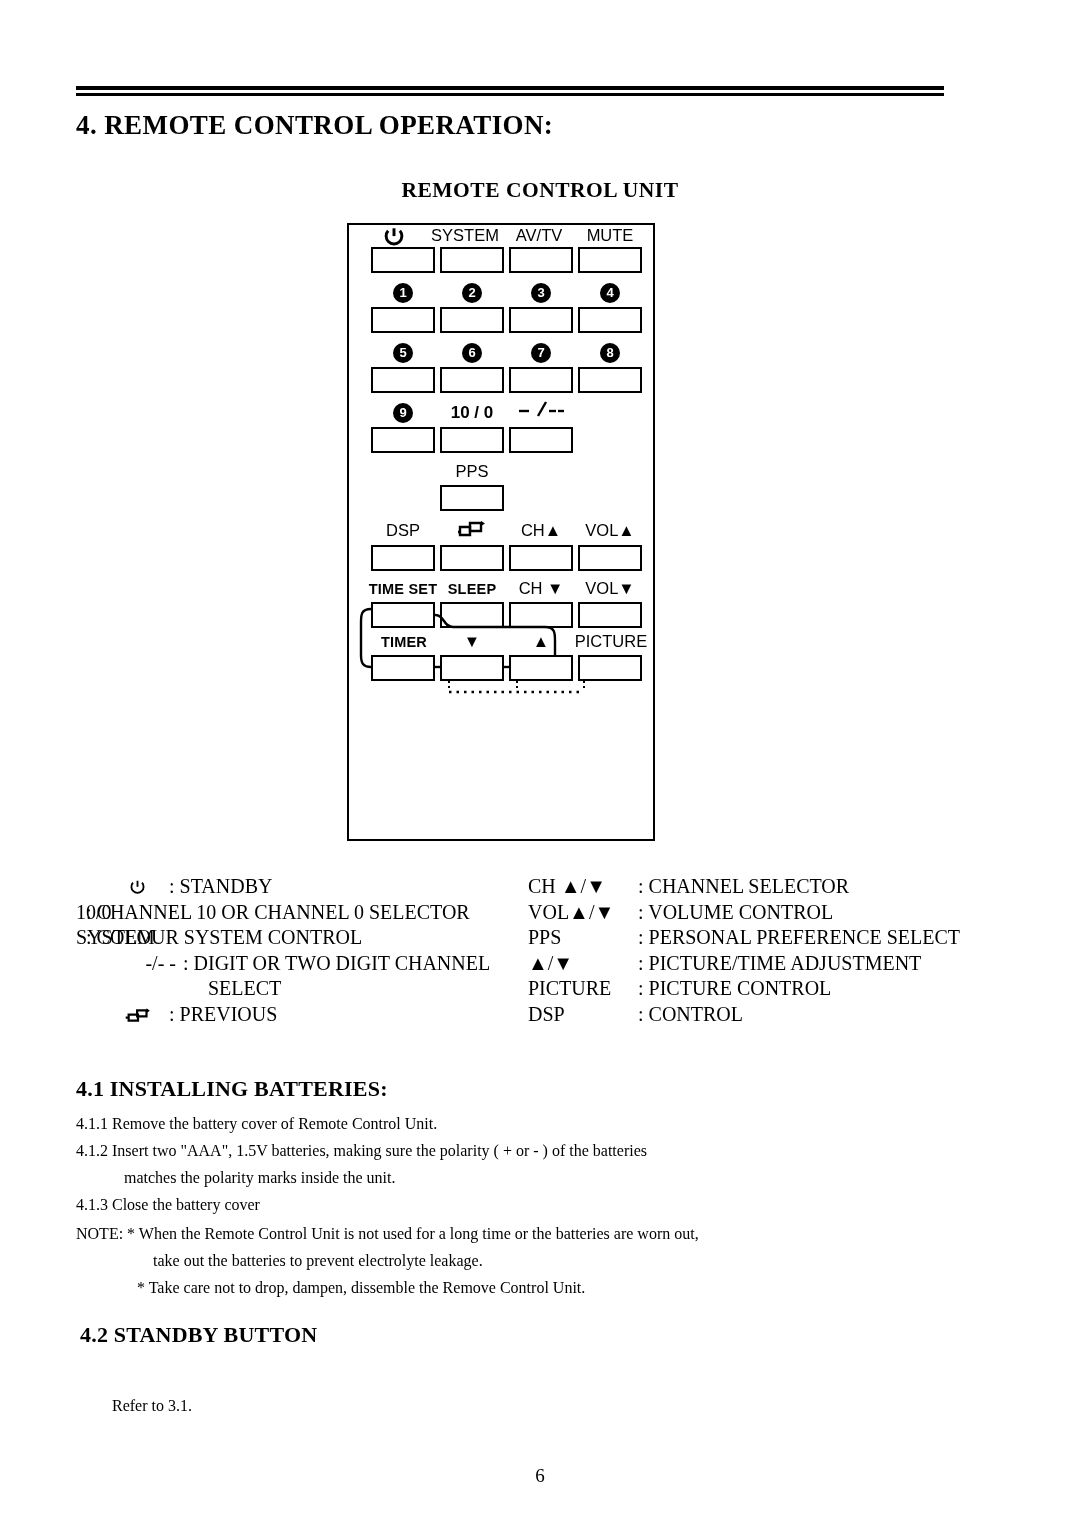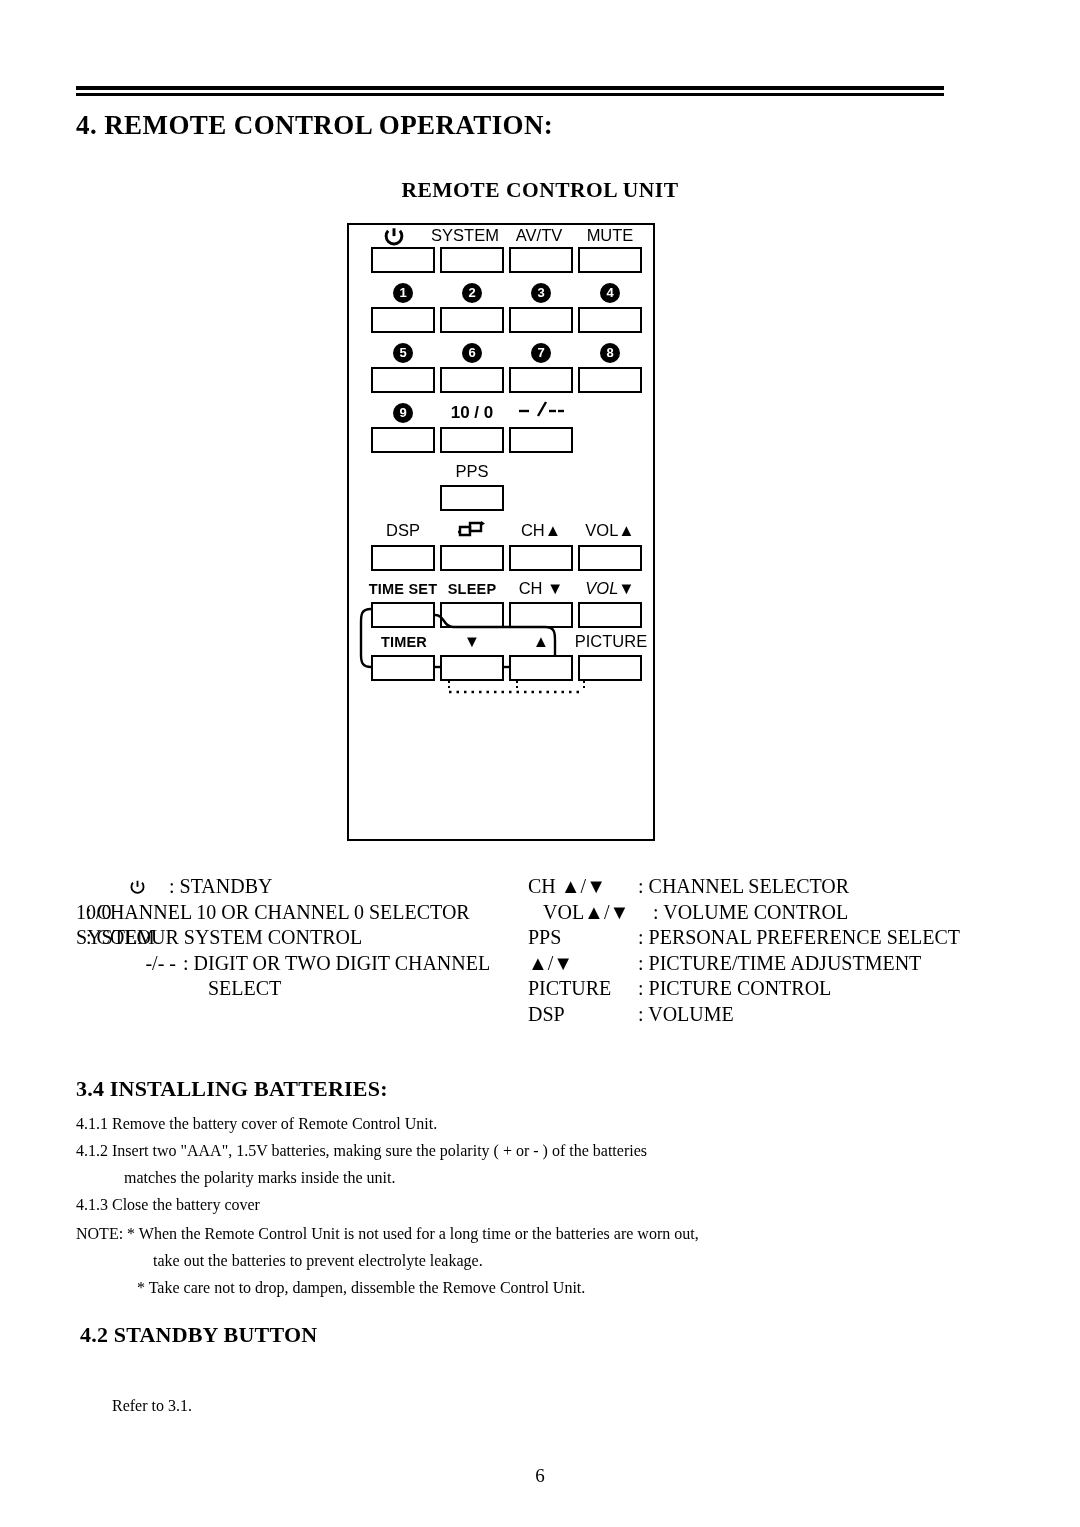"VOL▼" div.lbl { font-style: italic -> none }
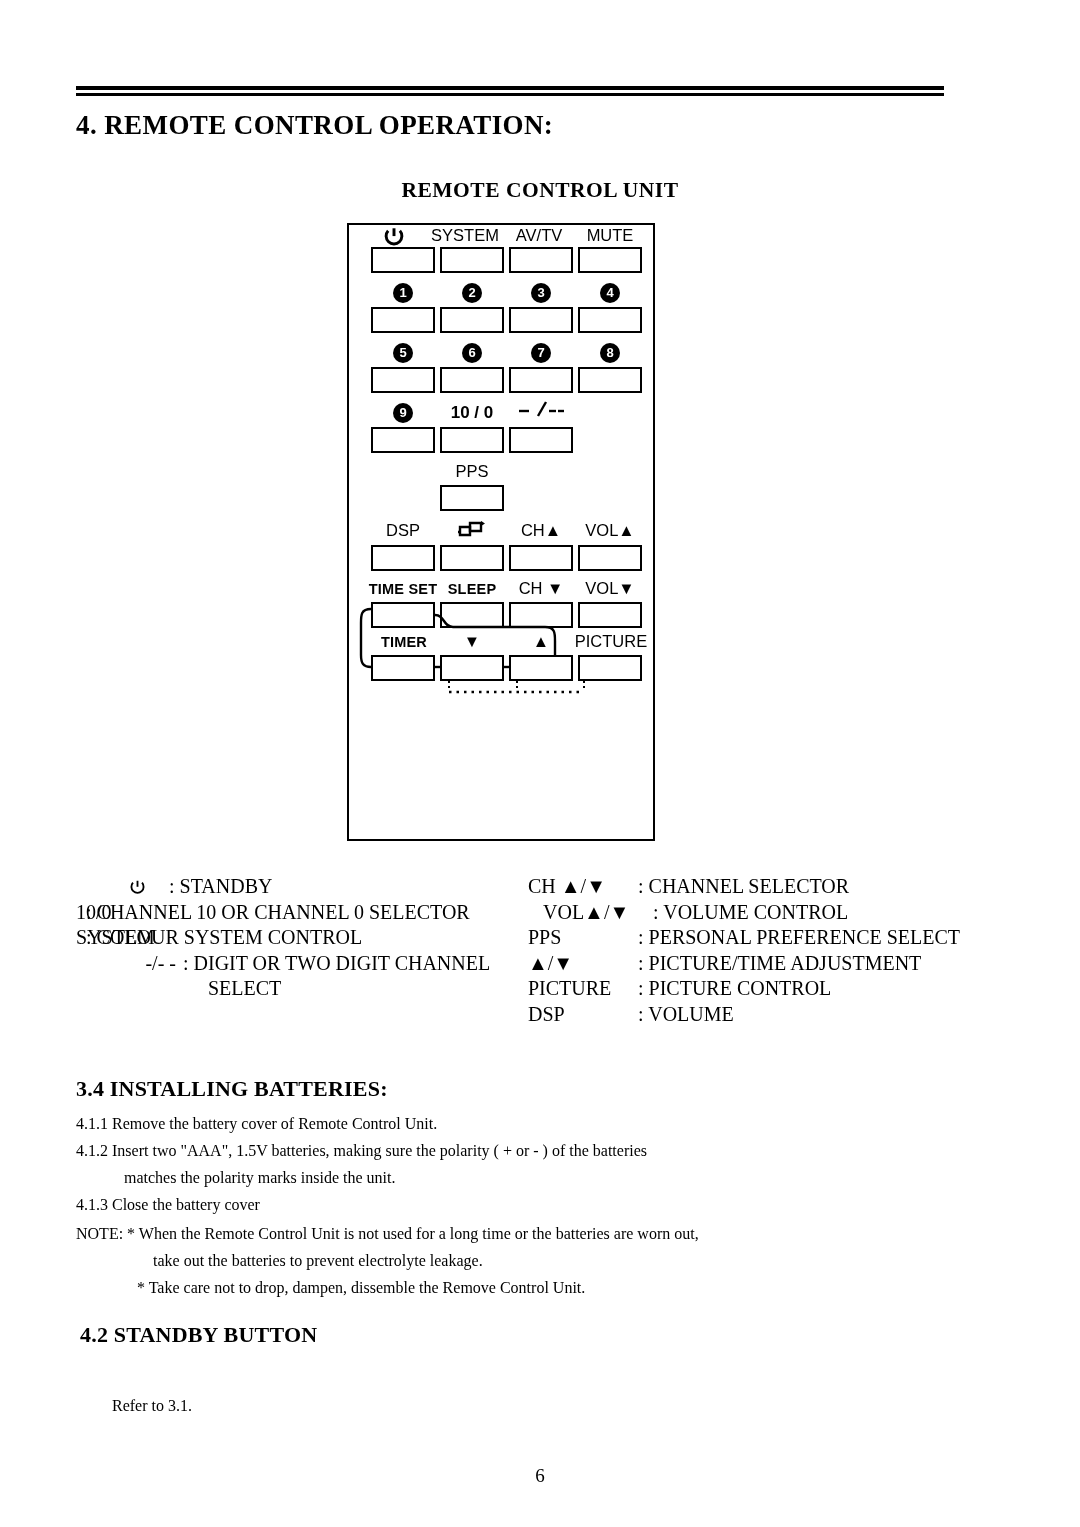"VOL▲/▼" span.lg-key { margin-left: 15px -> none }
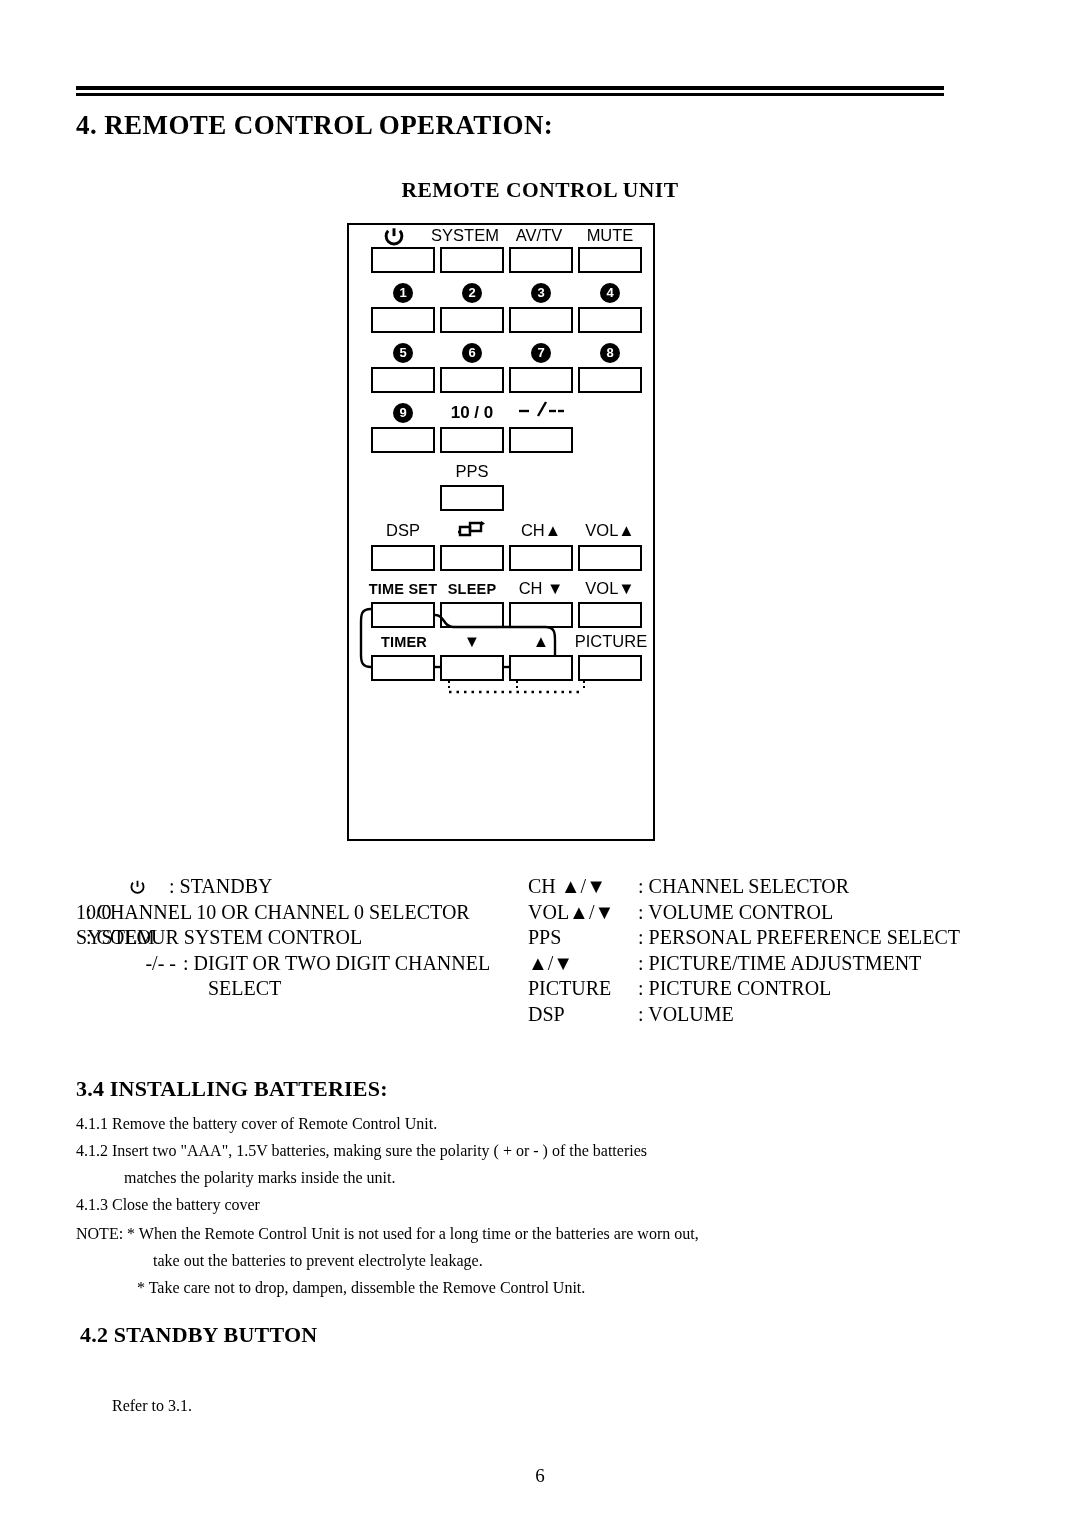": PREVIOUS" div.lg-row { html: none -> <div> <span> <svg> <path></path> <path></path> <path></path> <path></path> </svg> </span> <span></span><span>: PREVIOUS</span> </div> }
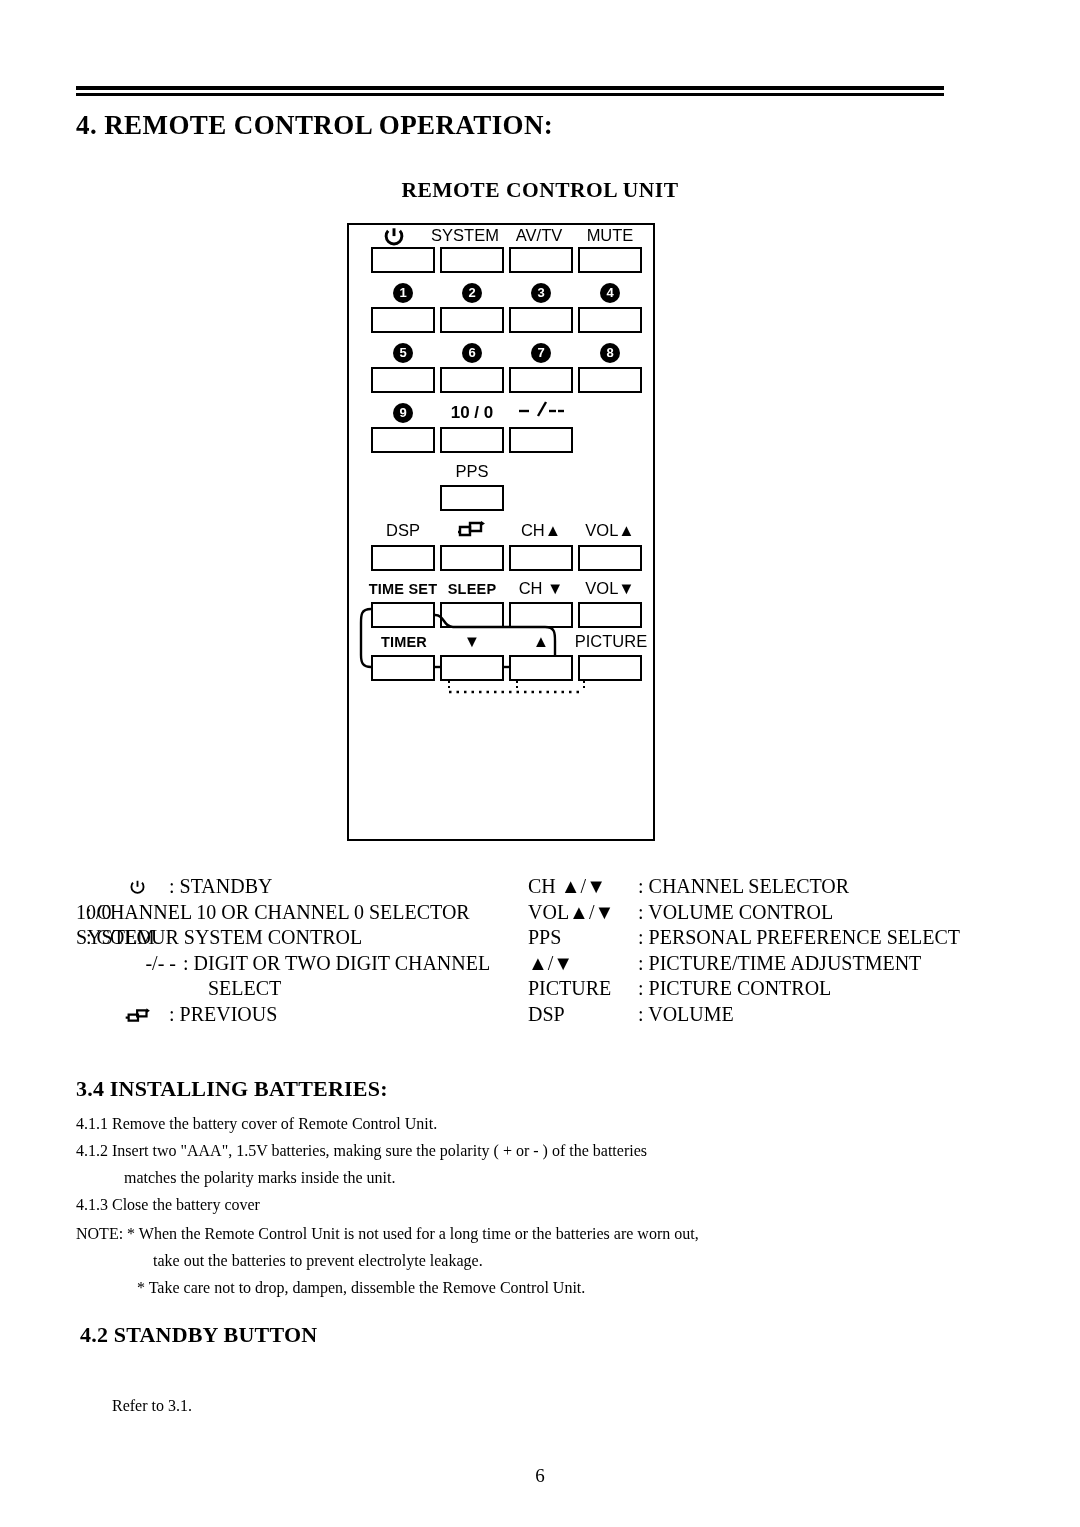": VOLUME" span { text: VOLUME -> CONTROL }
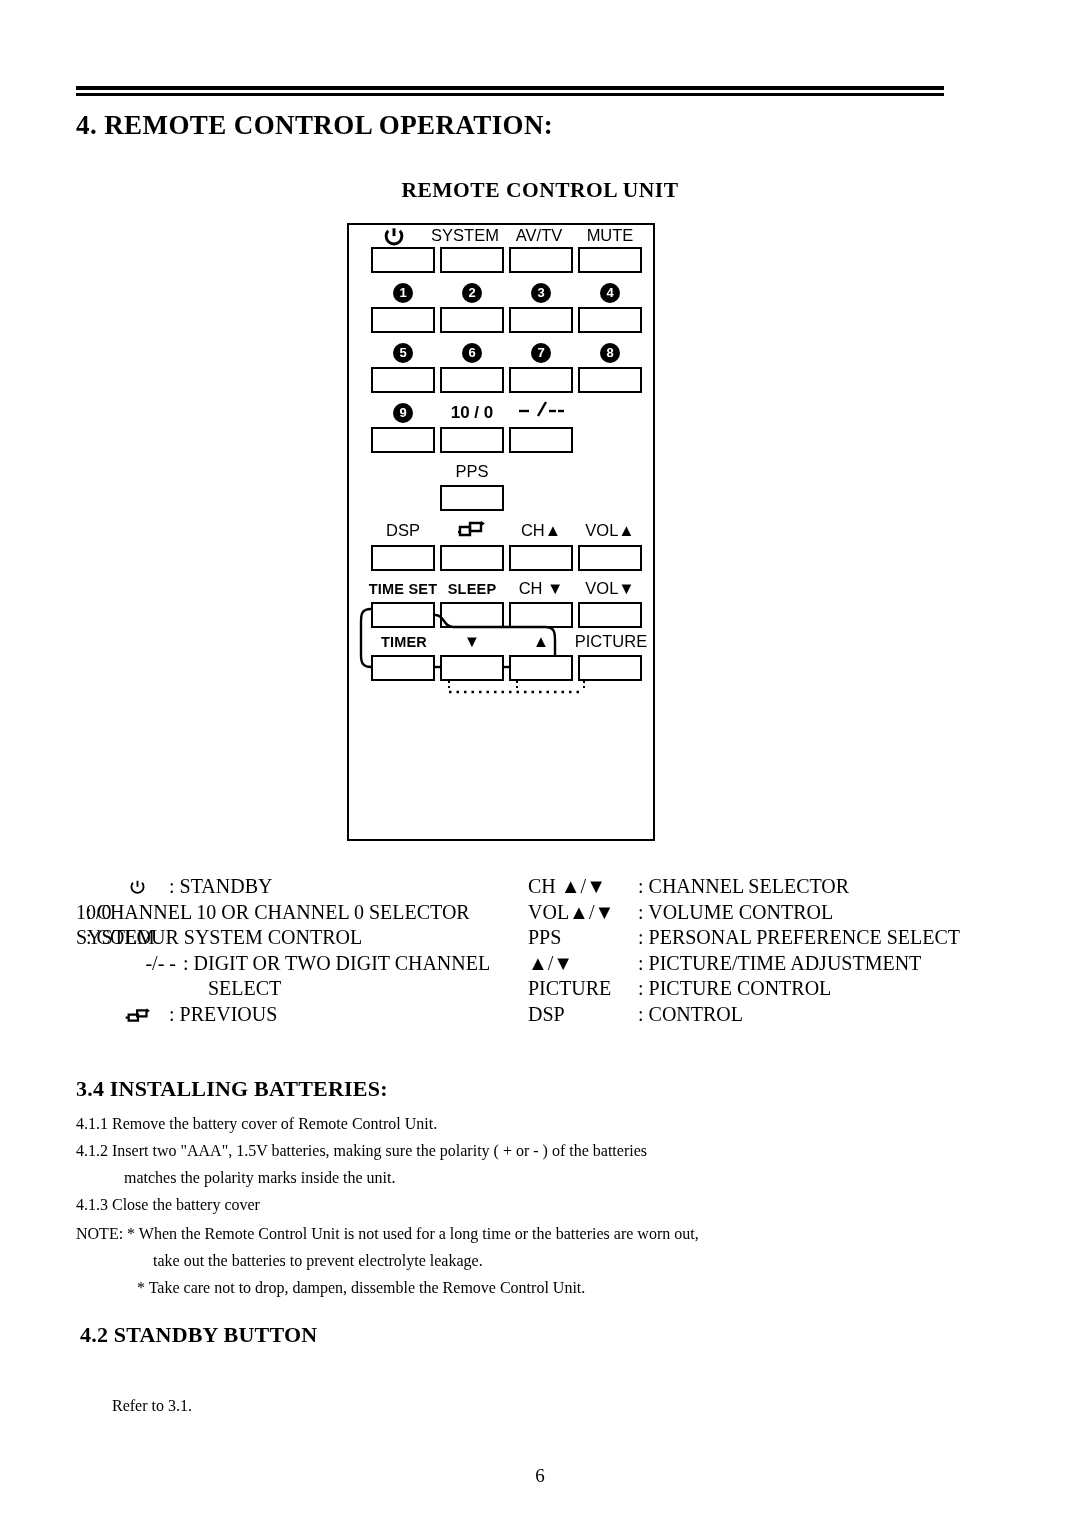"3.4 INSTALLING BATTERIES:" div.sub-head { text: 3.4 -> 4.1 }
